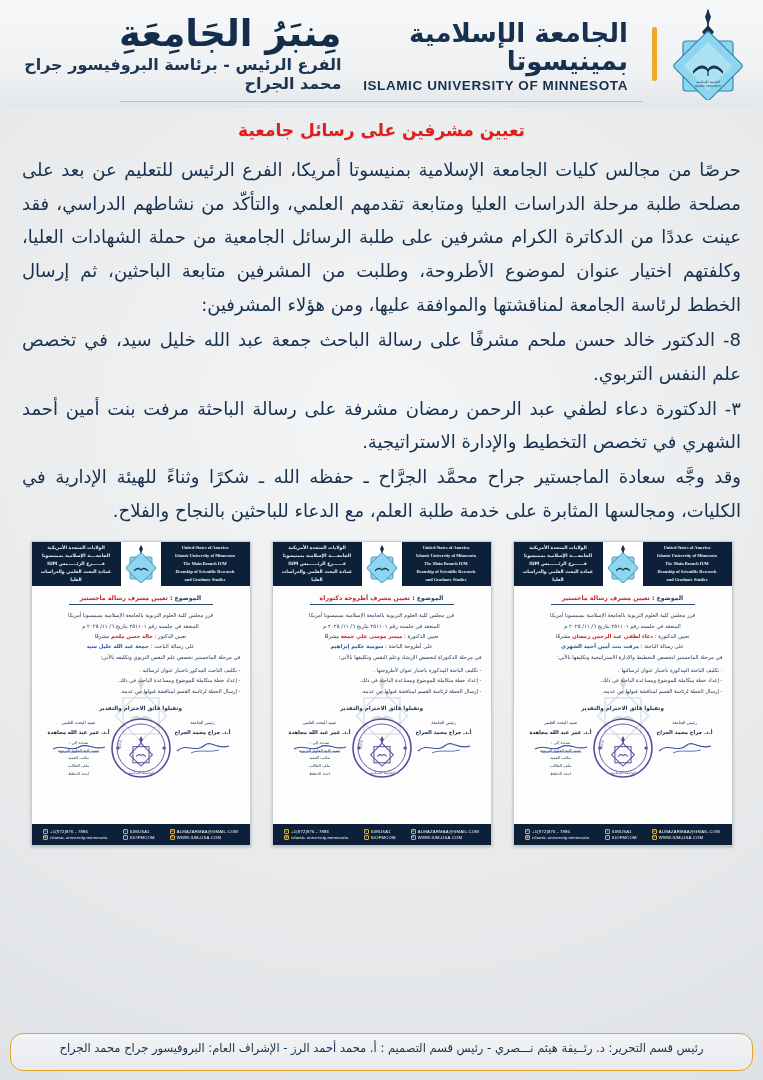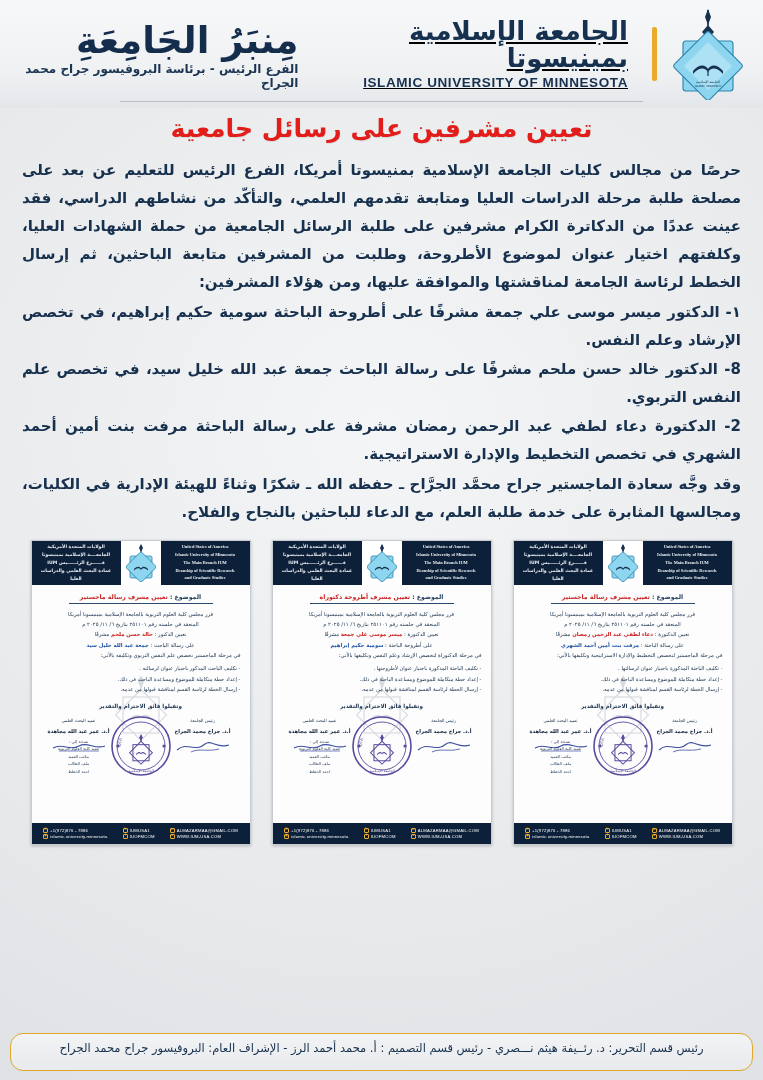"الجامعة الإسلامية بمينيسوتا" .brand-left-col { text-decoration: underline -> none }
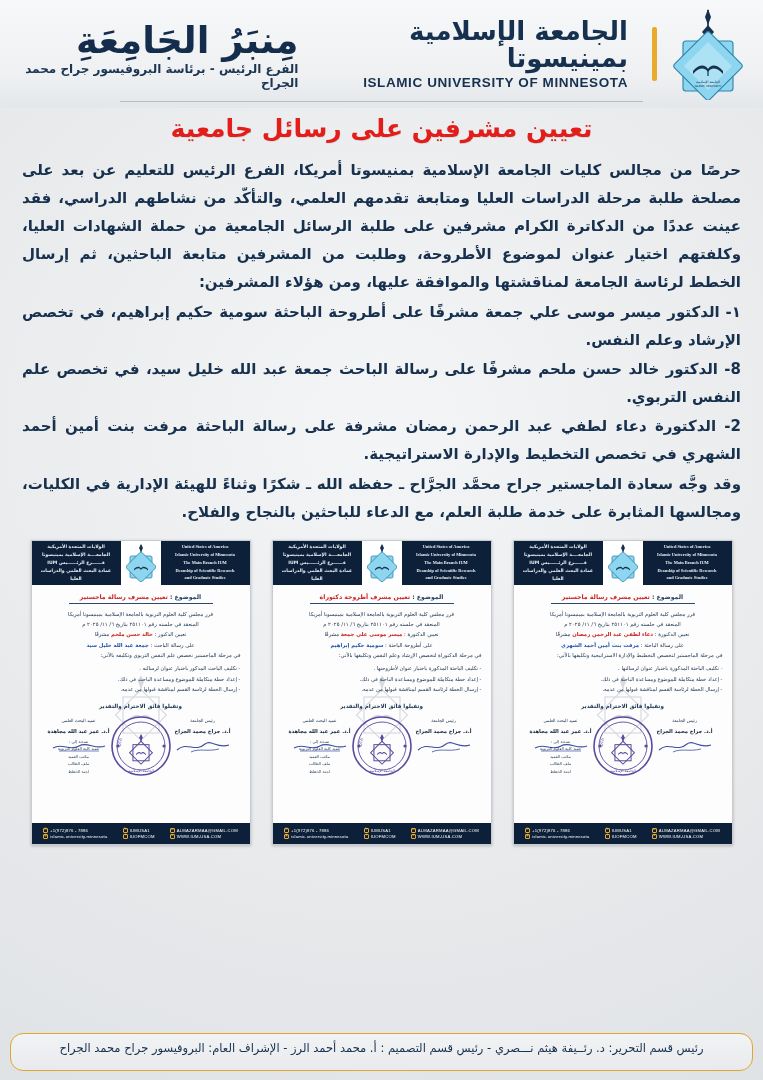"الفرع الرئيس - برئاسة البروفيسور" .brand-sub-ar { font-size: 12px -> 16px }
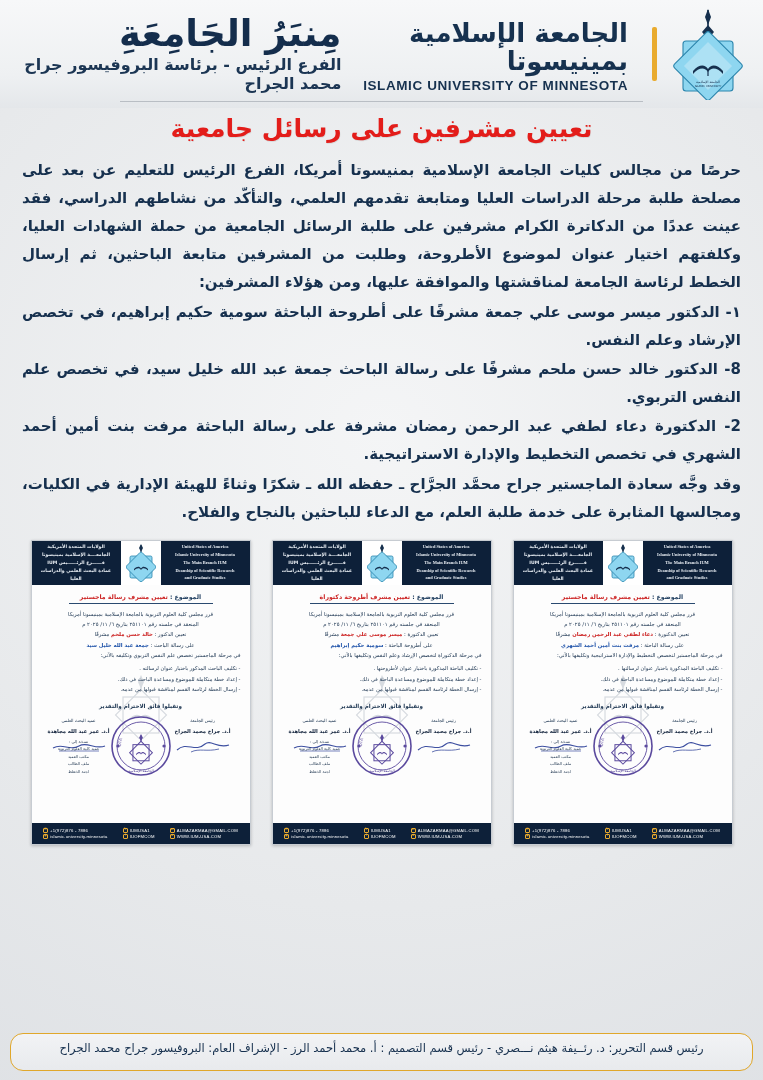"تعيين مشرفين على رسائل جامعية" .doc-title { font-size: 25px -> 17px; margin-top: 6px -> 12px }
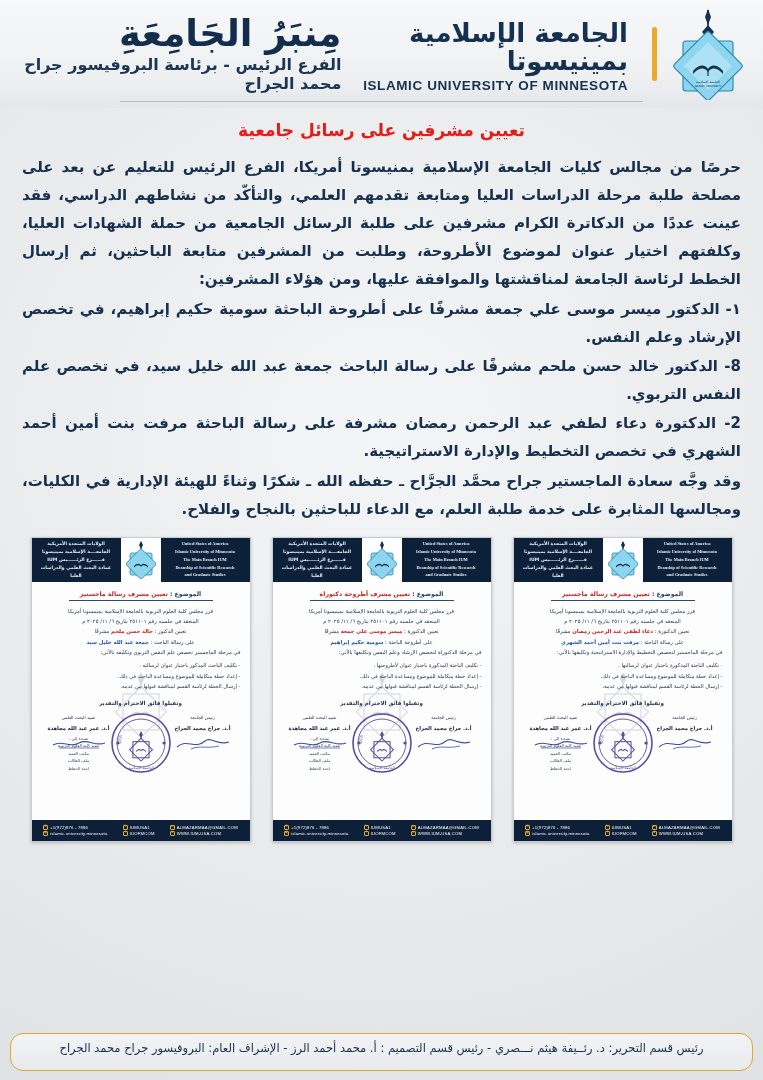"حرصًا من مجالس كليات الجامعة" .body-text { font-size: 15px -> 18px; font-weight: 700 -> 400 }
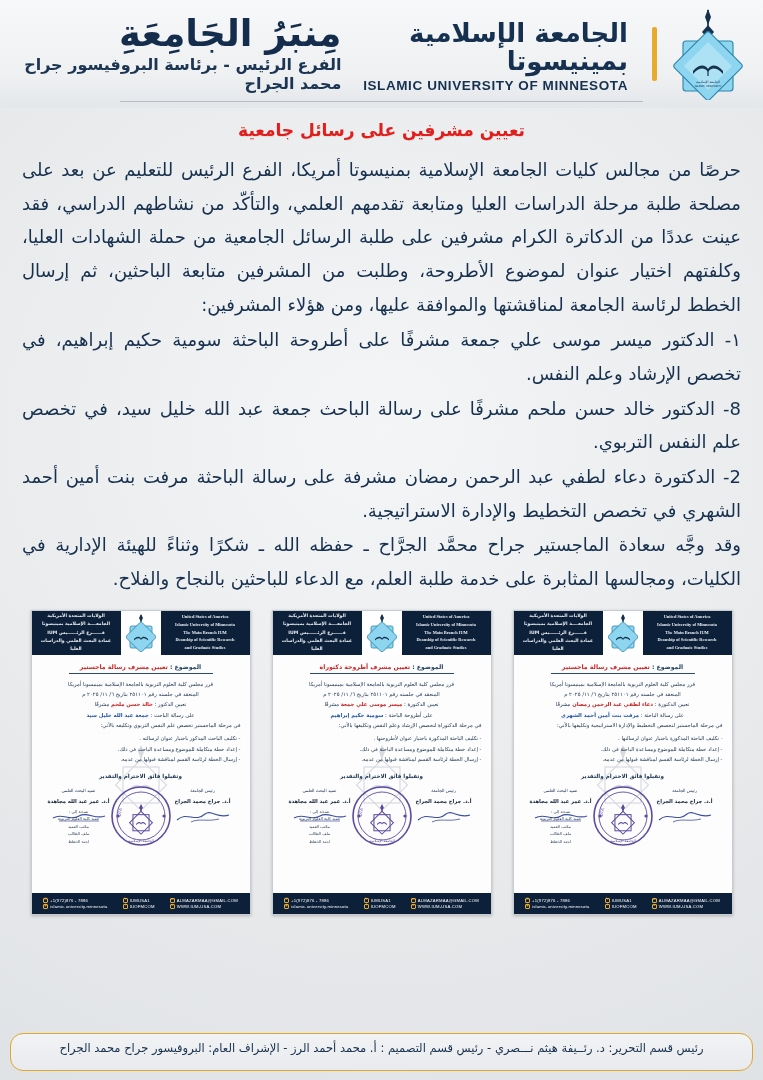"١- الدكتور ميسر موسى علي" p.item { html: <p>١- الدكتور ميسر موسى علي جمعة مشرفًا على أطروحة الباحثة سومية حكيم إبراهيم، في تخصص الإرشاد وعلم النفس.</p> -> none }
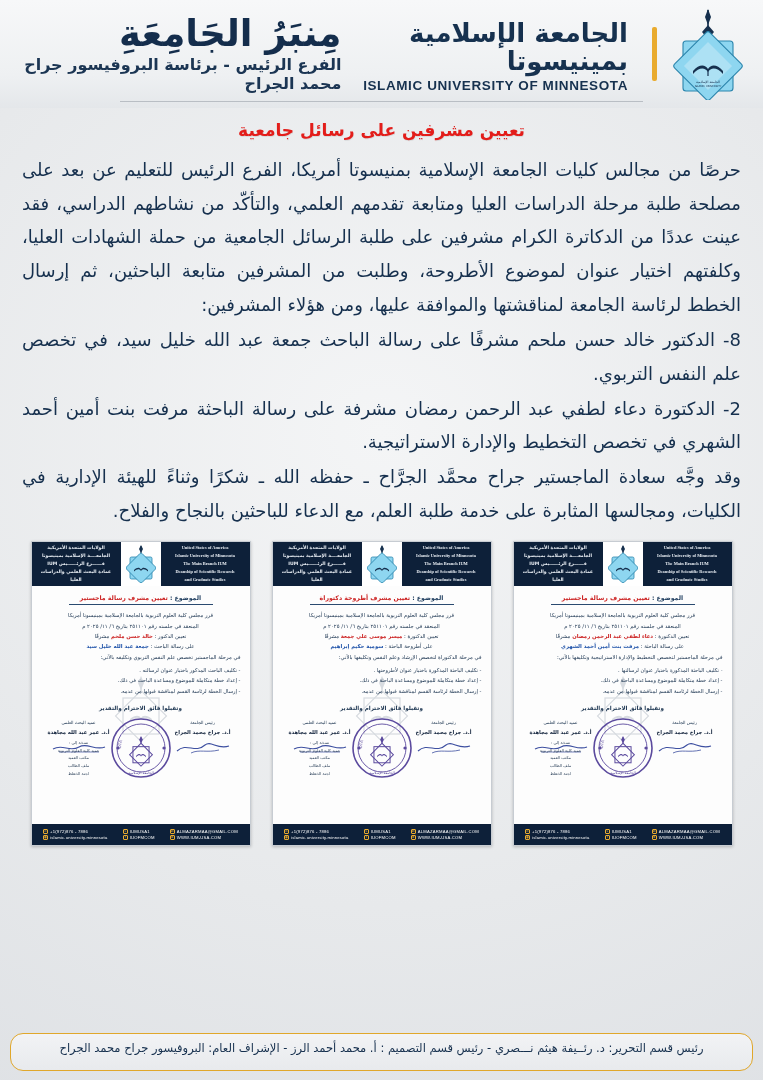"2- الدكتورة دعاء لطفي عبد" p.item { text: 2- -> ٣- }
